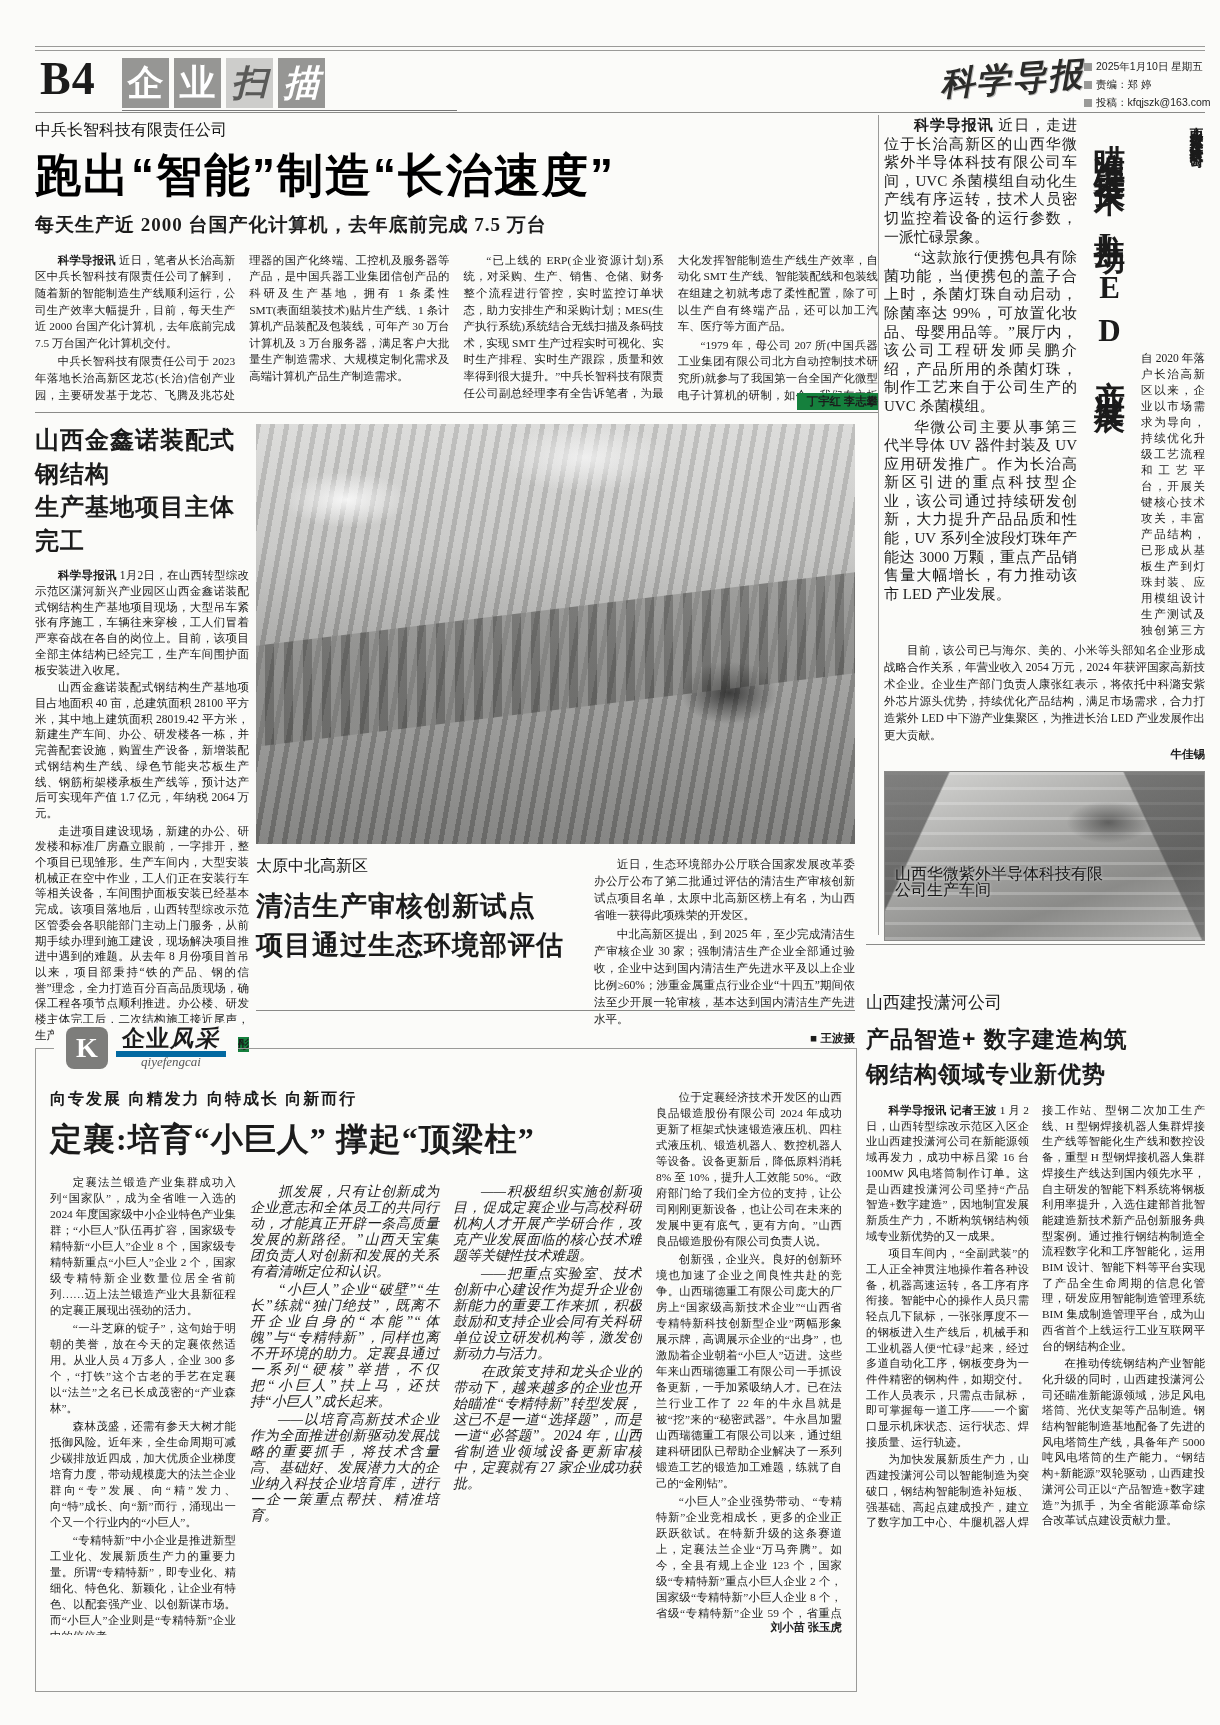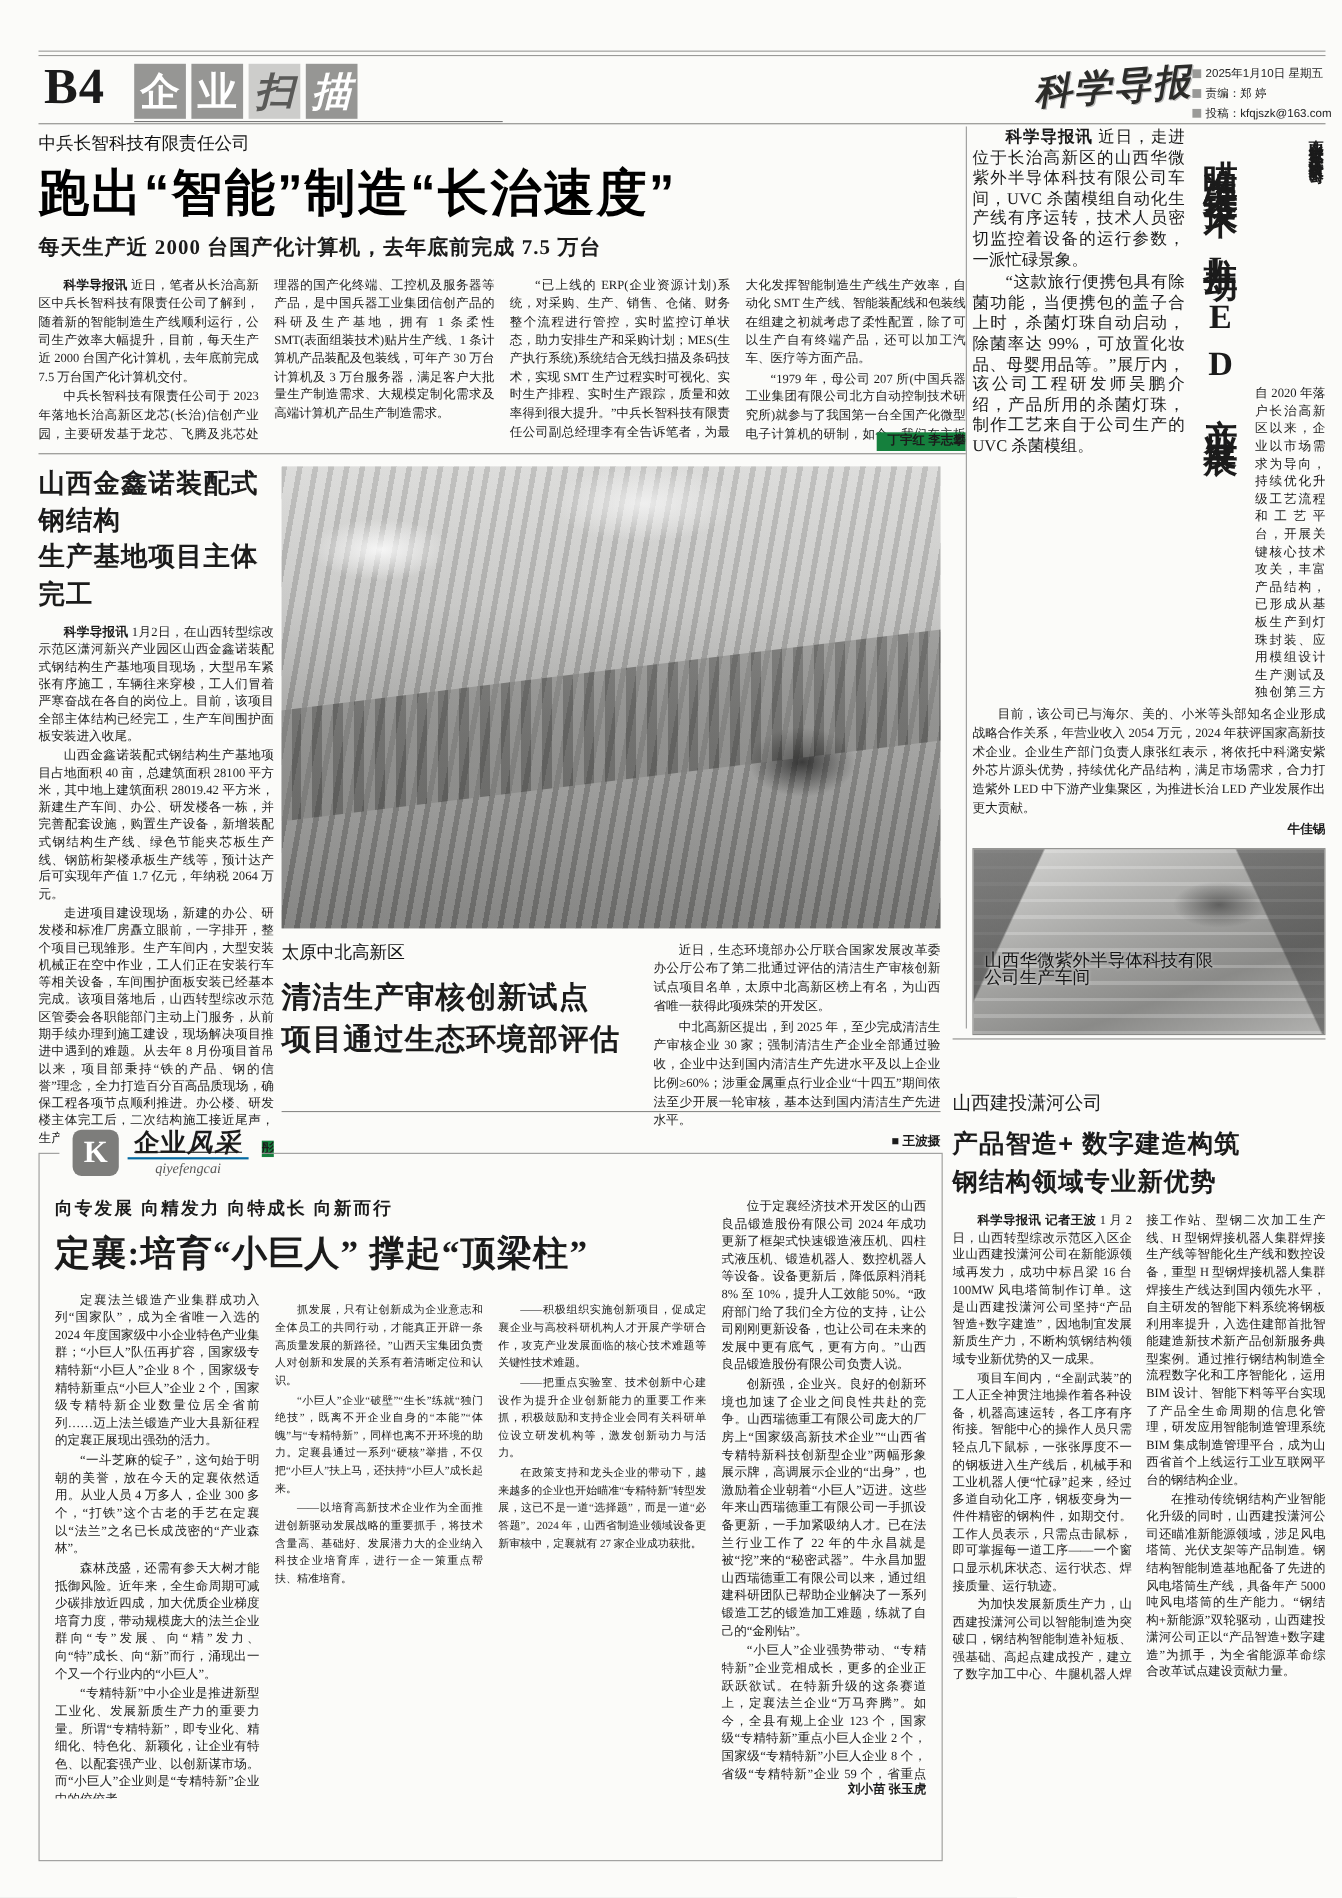"华微公司主要从事第三代半导体 UV 器件封装及 UV" p.bp { html: none -> <p>华微公司主要从事第三代半导体 UV 器件封装及 UV 应用研发推广。作为长治高新区引进的重点科技型企业，该公司通过持续研发创新，大力提升产品品质和性能，UV 系列全波段灯珠年产能达 3000 万颗，重点产品销售量大幅增长，有力推动该市 LED 产业发展。</p> }
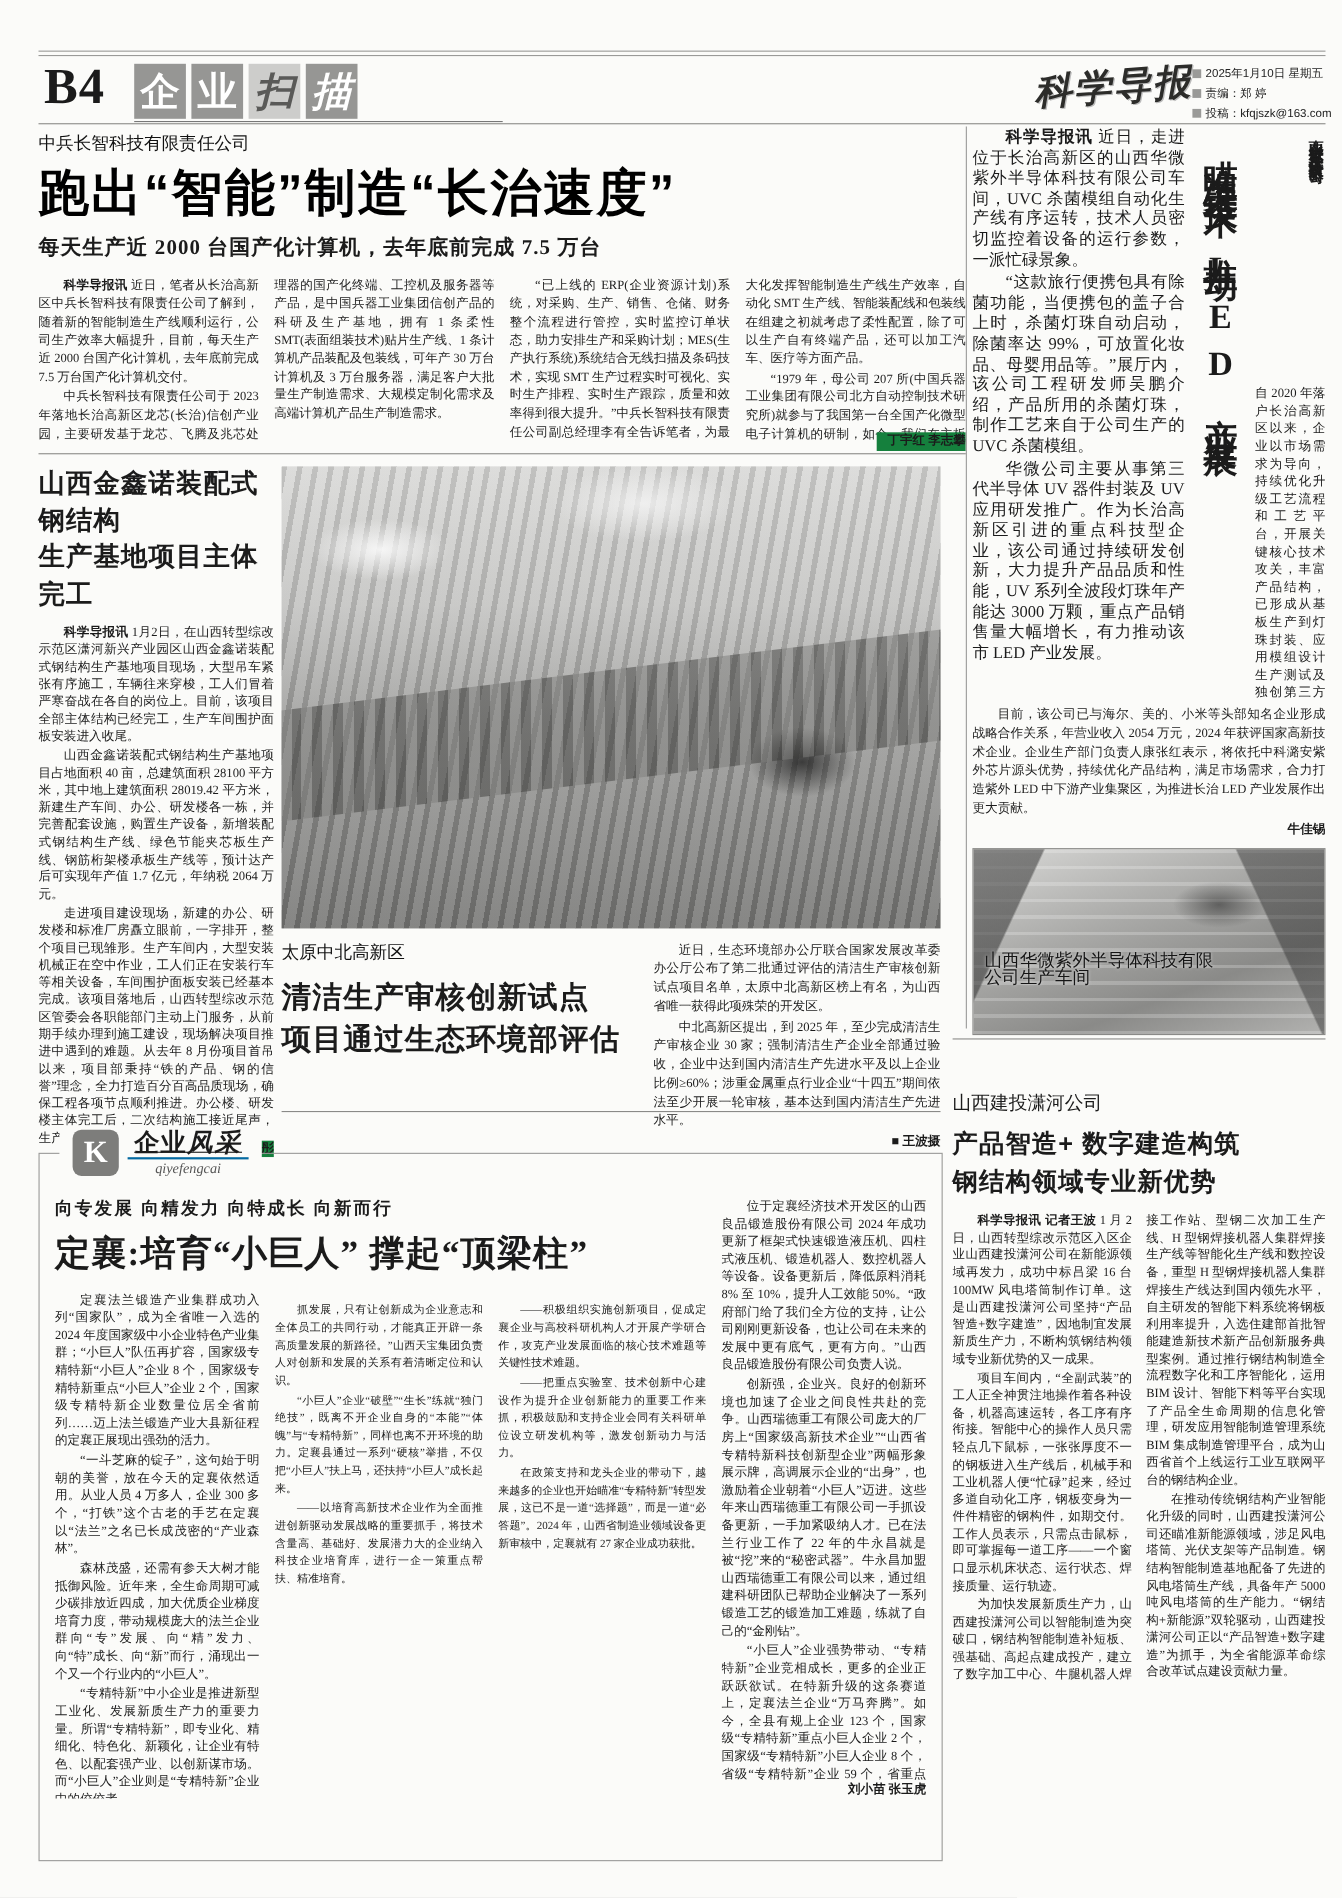"企业风采" .badge-text { border-bottom: 2px solid #0369a1 -> 6px solid #0369a1; text-decoration: underline -> none }
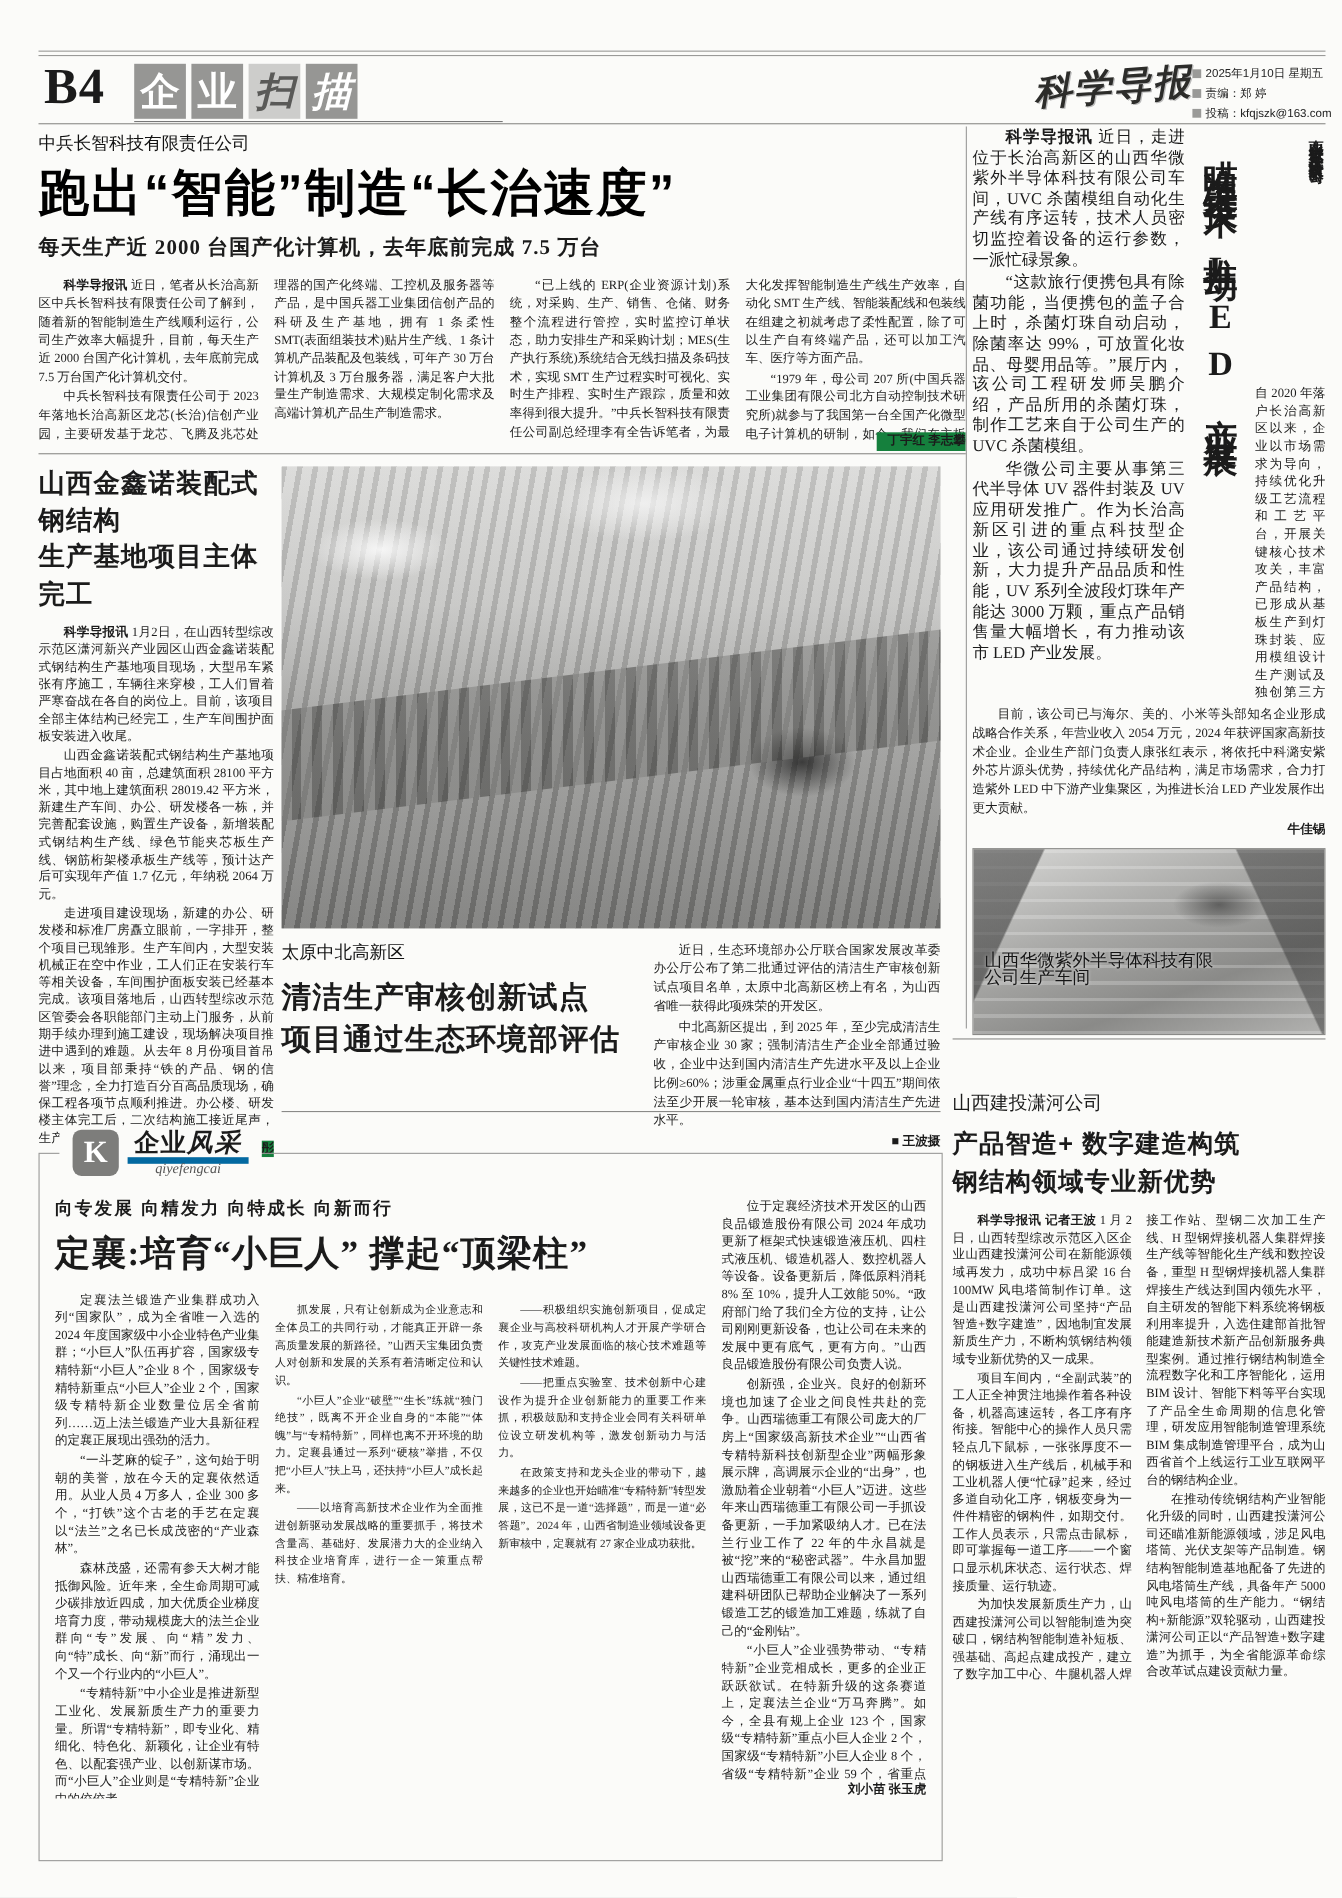"抓发展，只有让创新成为企业意志和全体员工的共同行动，才能真正开辟一条高质量发展的" .dx-midtext { font-size: 10px -> 14px; font-style: none -> italic }
